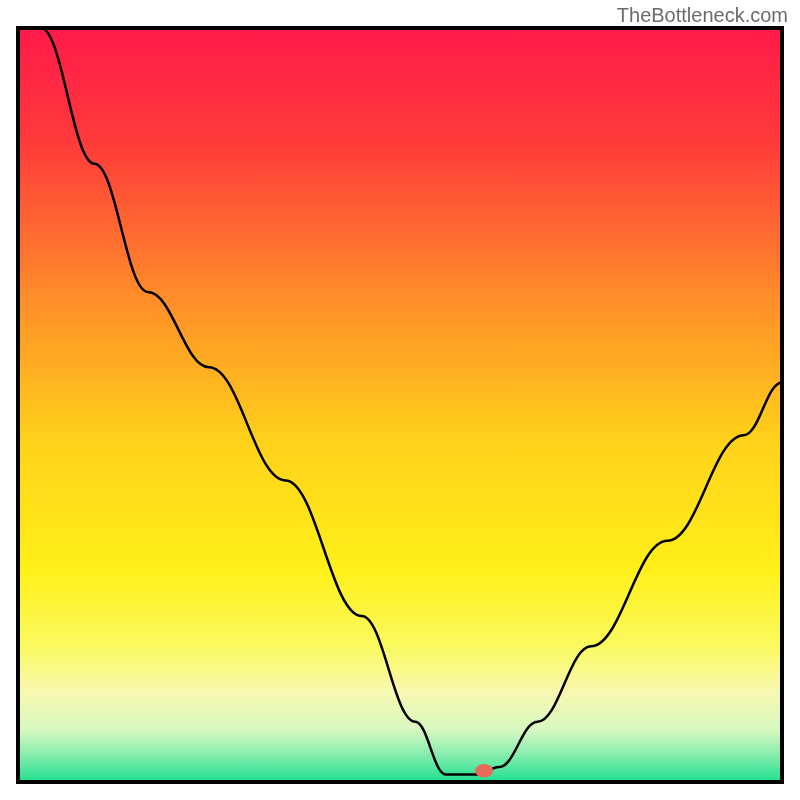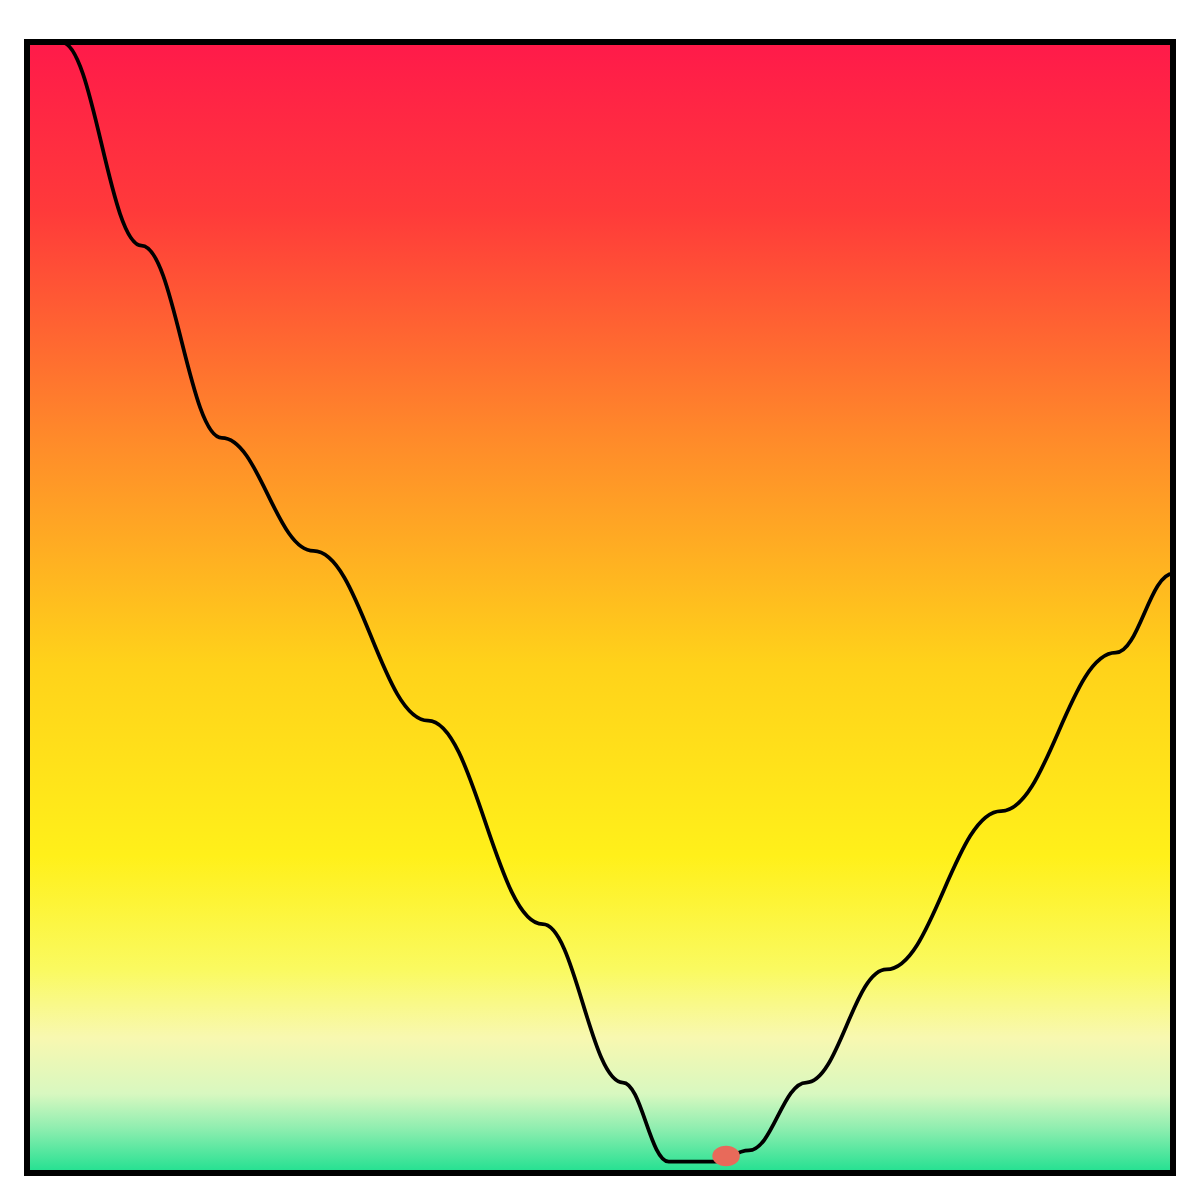"TheBottleneck.com" div.watermark { html: none -> <div>TheBottleneck.com</div> }
